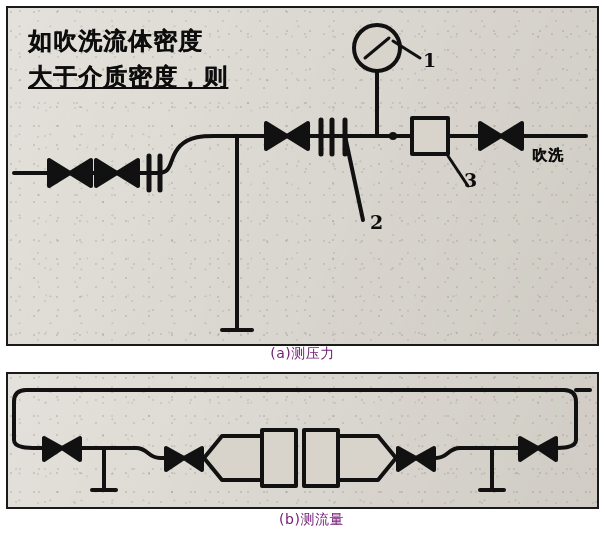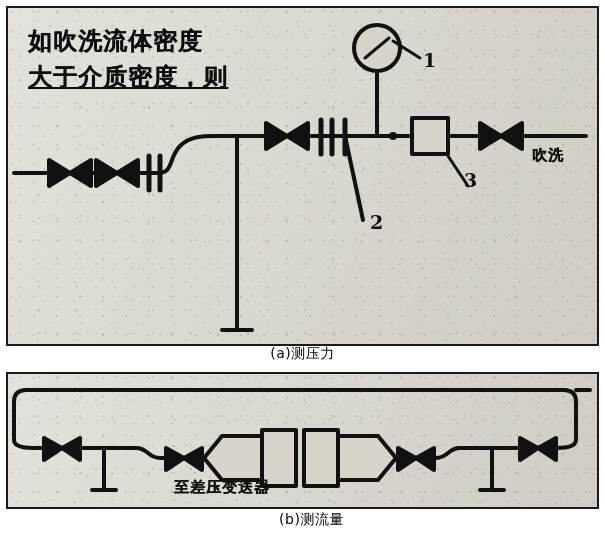"(a)测压力" .cap { color: #000000 -> #701a75 }
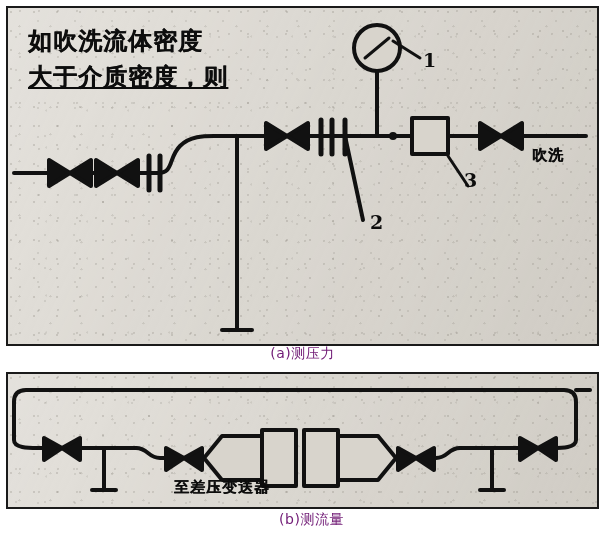"至差压变送器" div.lbl { html: <div>至差压变送器</div> -> none }
